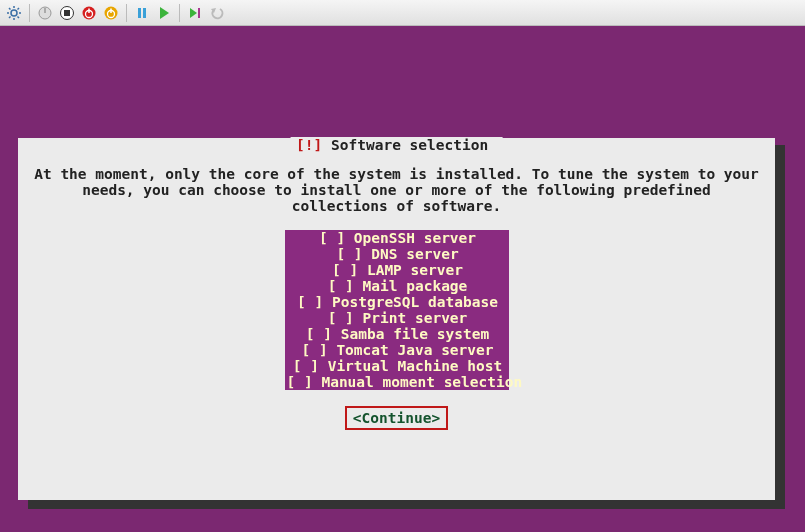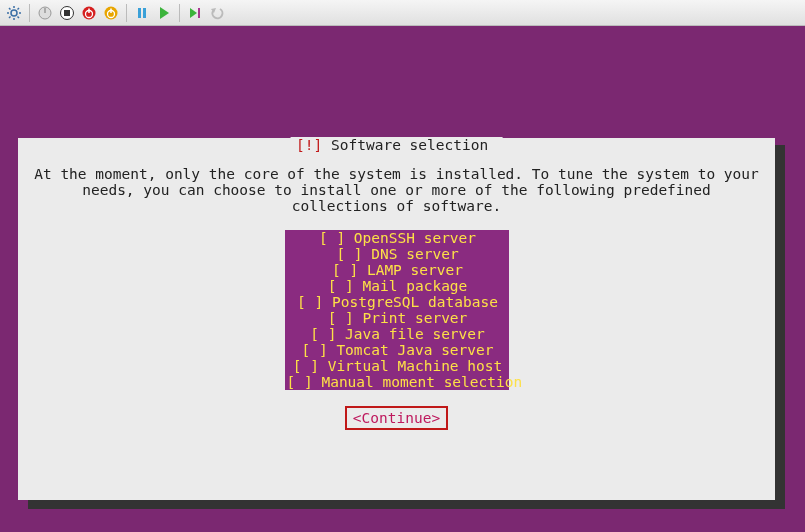"[!] Software selection" .dialog { font-weight: none -> bold }
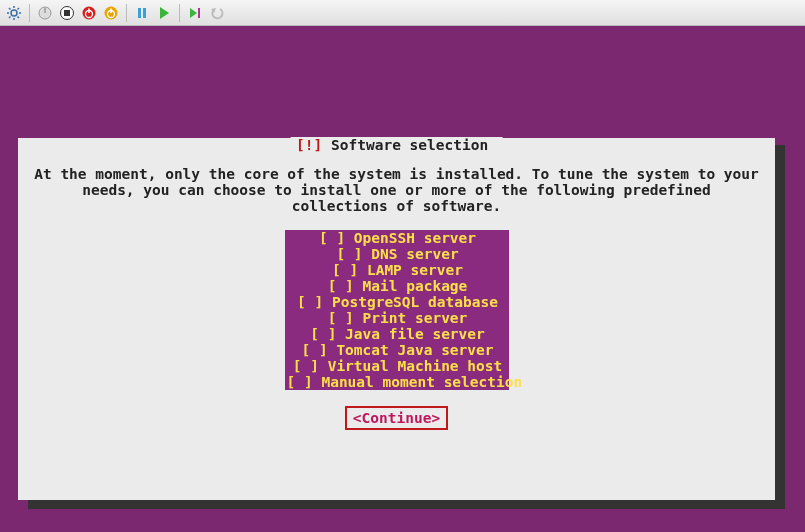"[ ] OpenSSH server" .options { color: #fde047 -> #fef9c3 }
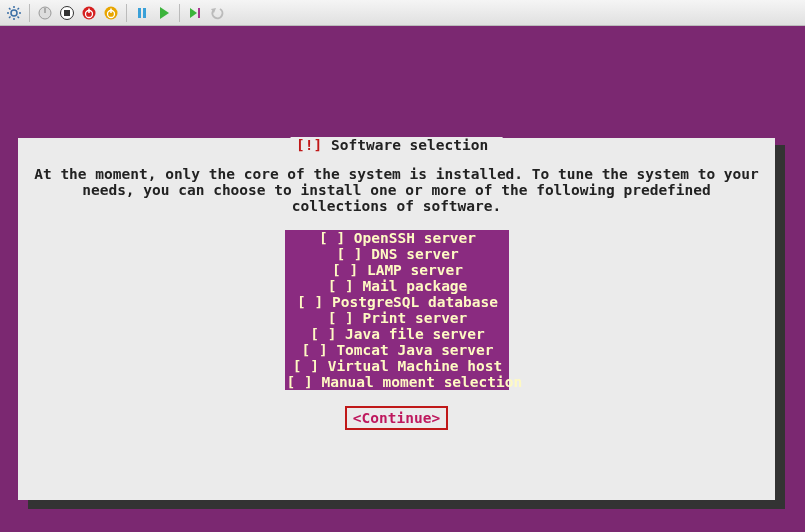"[ ] Java file server" div.opt-row { text: Java file server -> Samba file system }
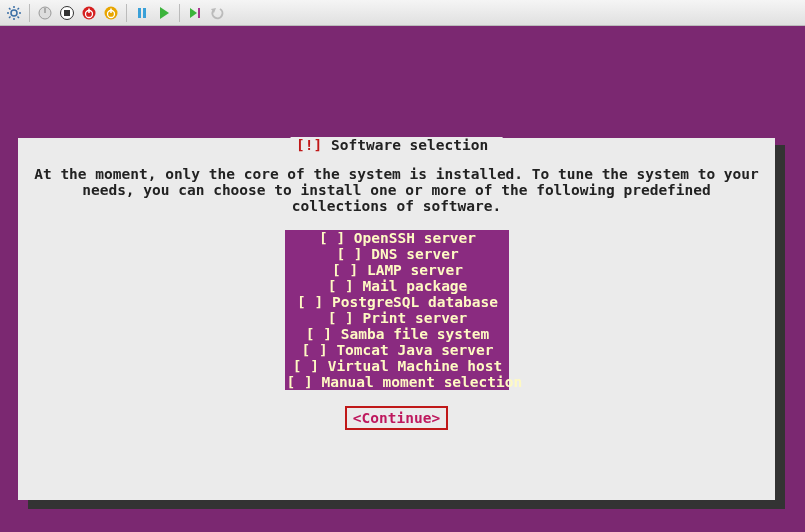"<Continue>" .continue-btn { color: #be185d -> #14532d }
